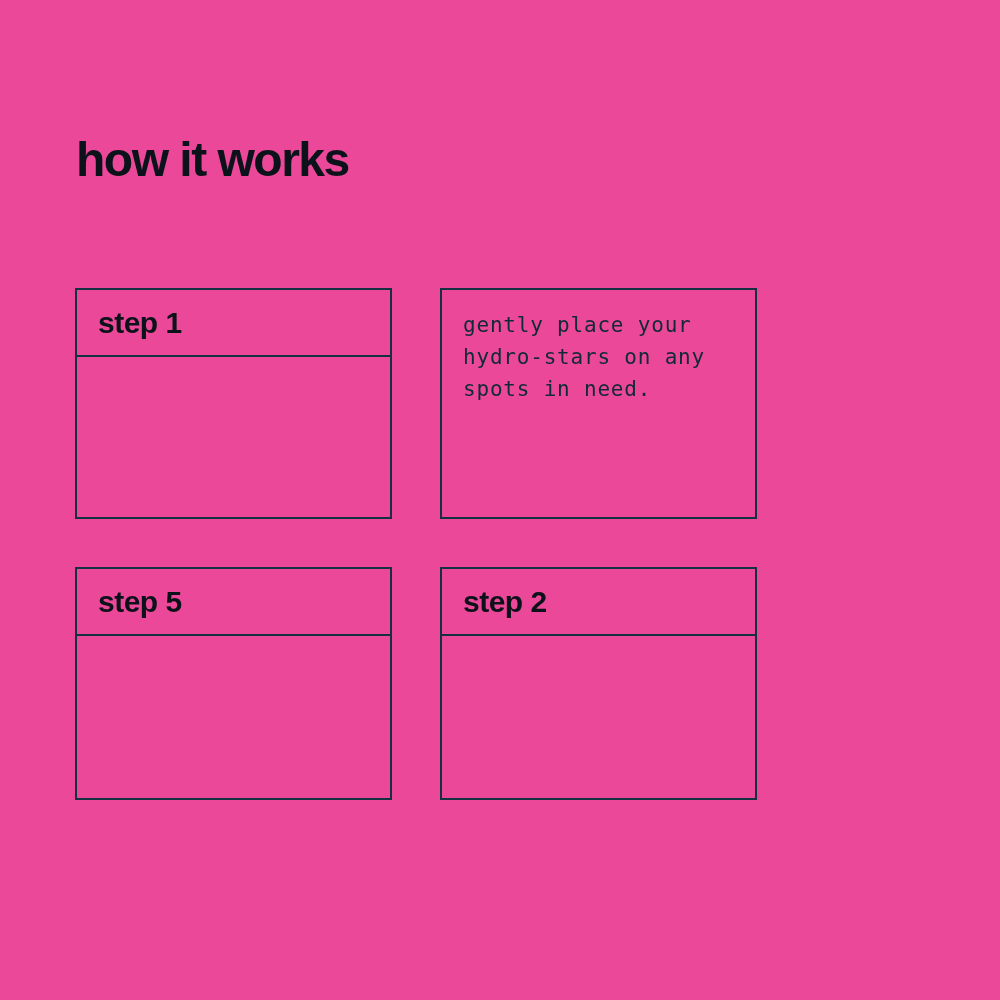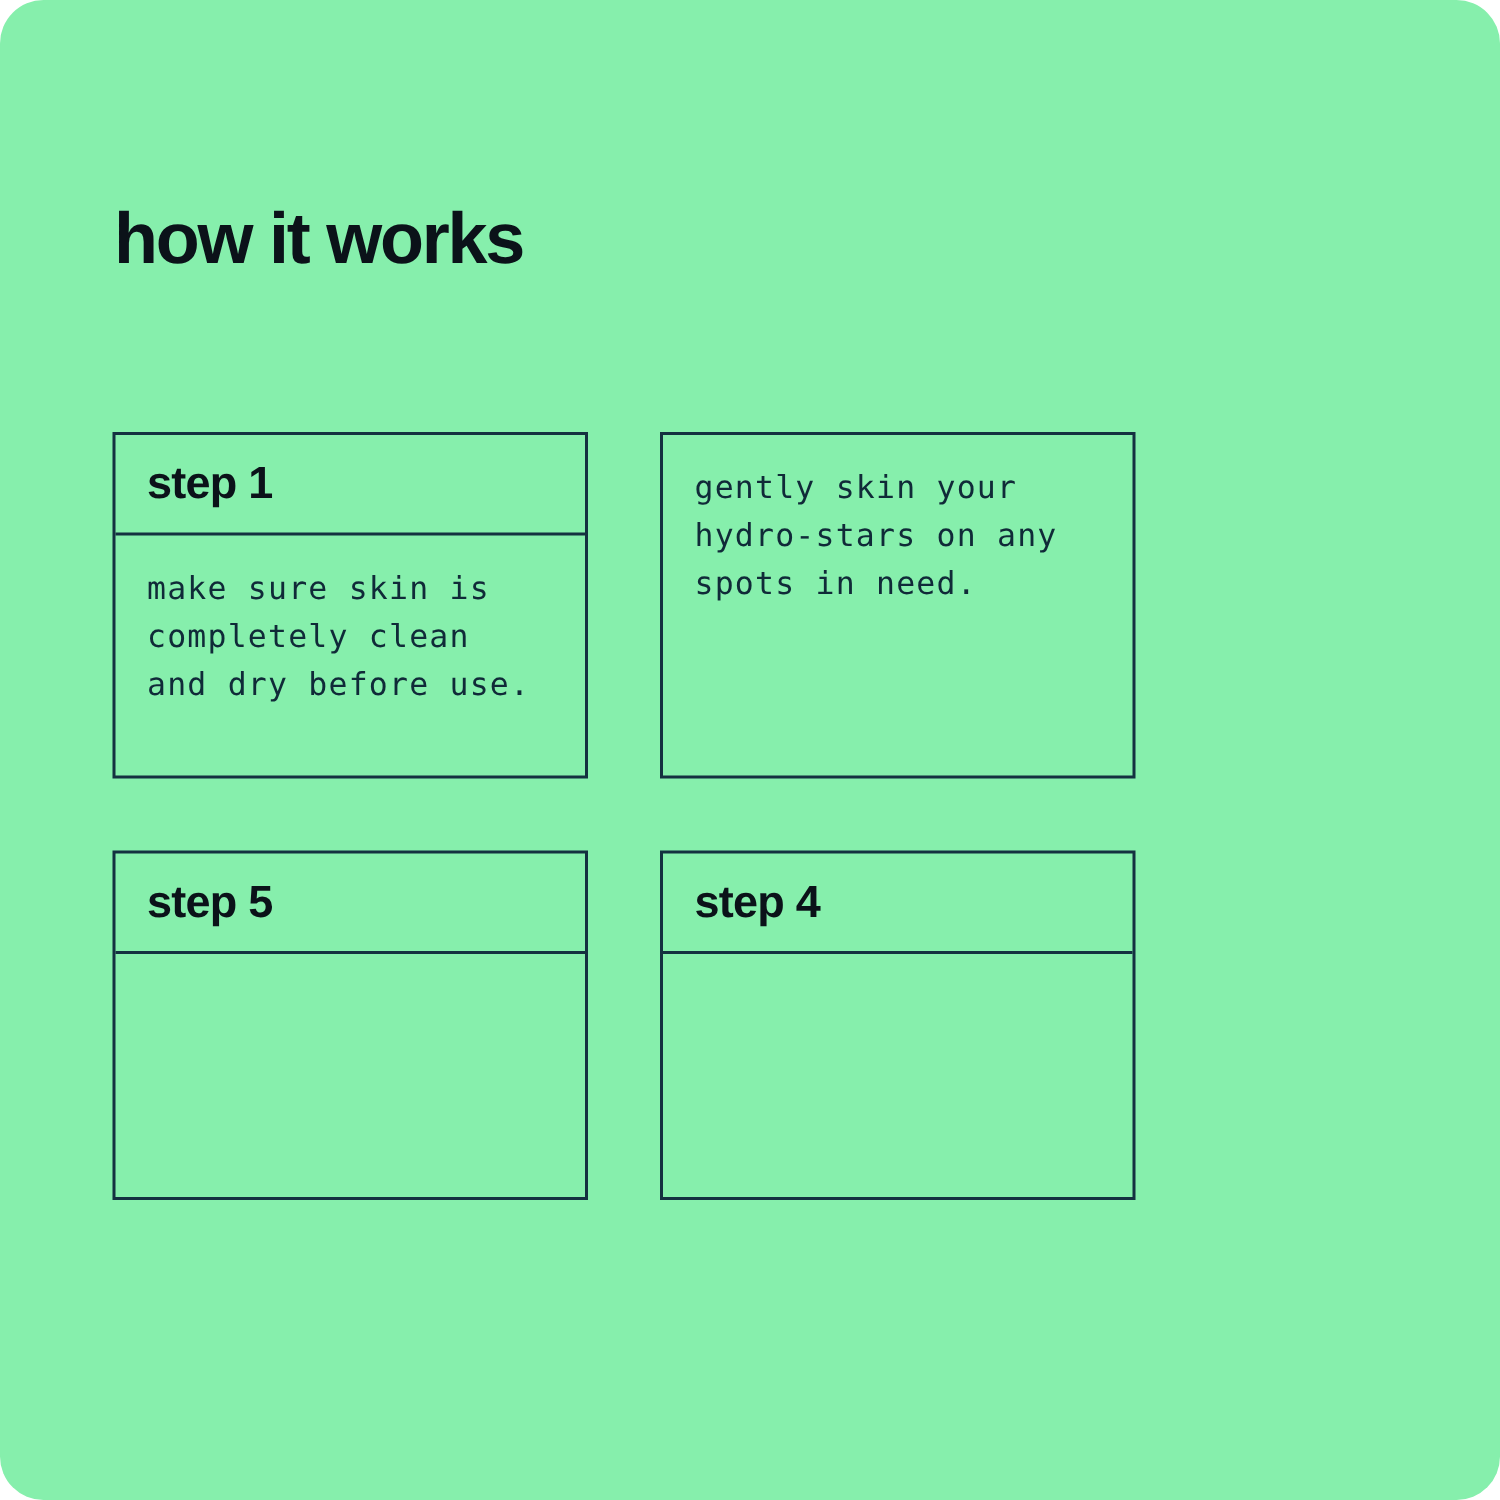"how it works" .canvas { background: #86efac -> #ec4899; border-radius: 29px -> none }
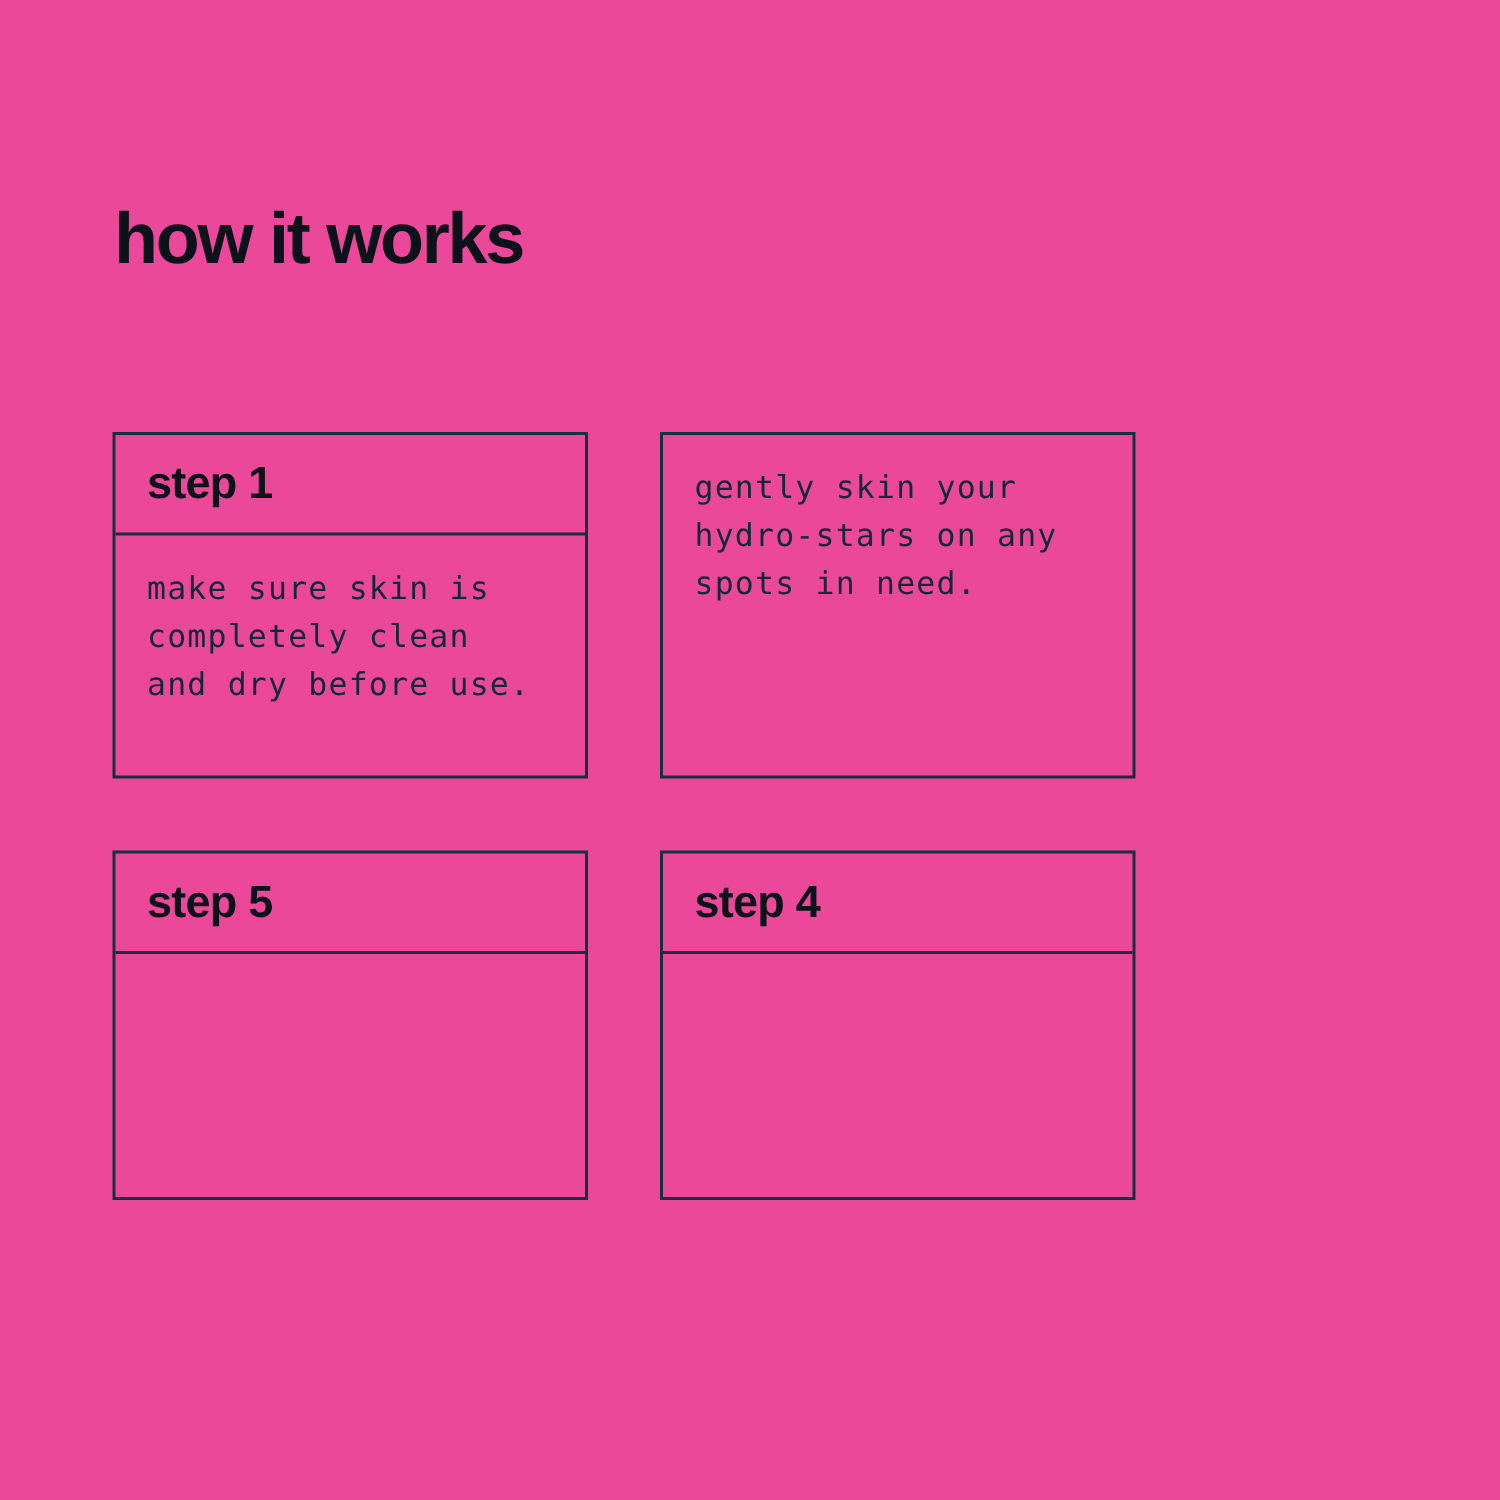"gently skin your" div.step-body { text: skin -> place }
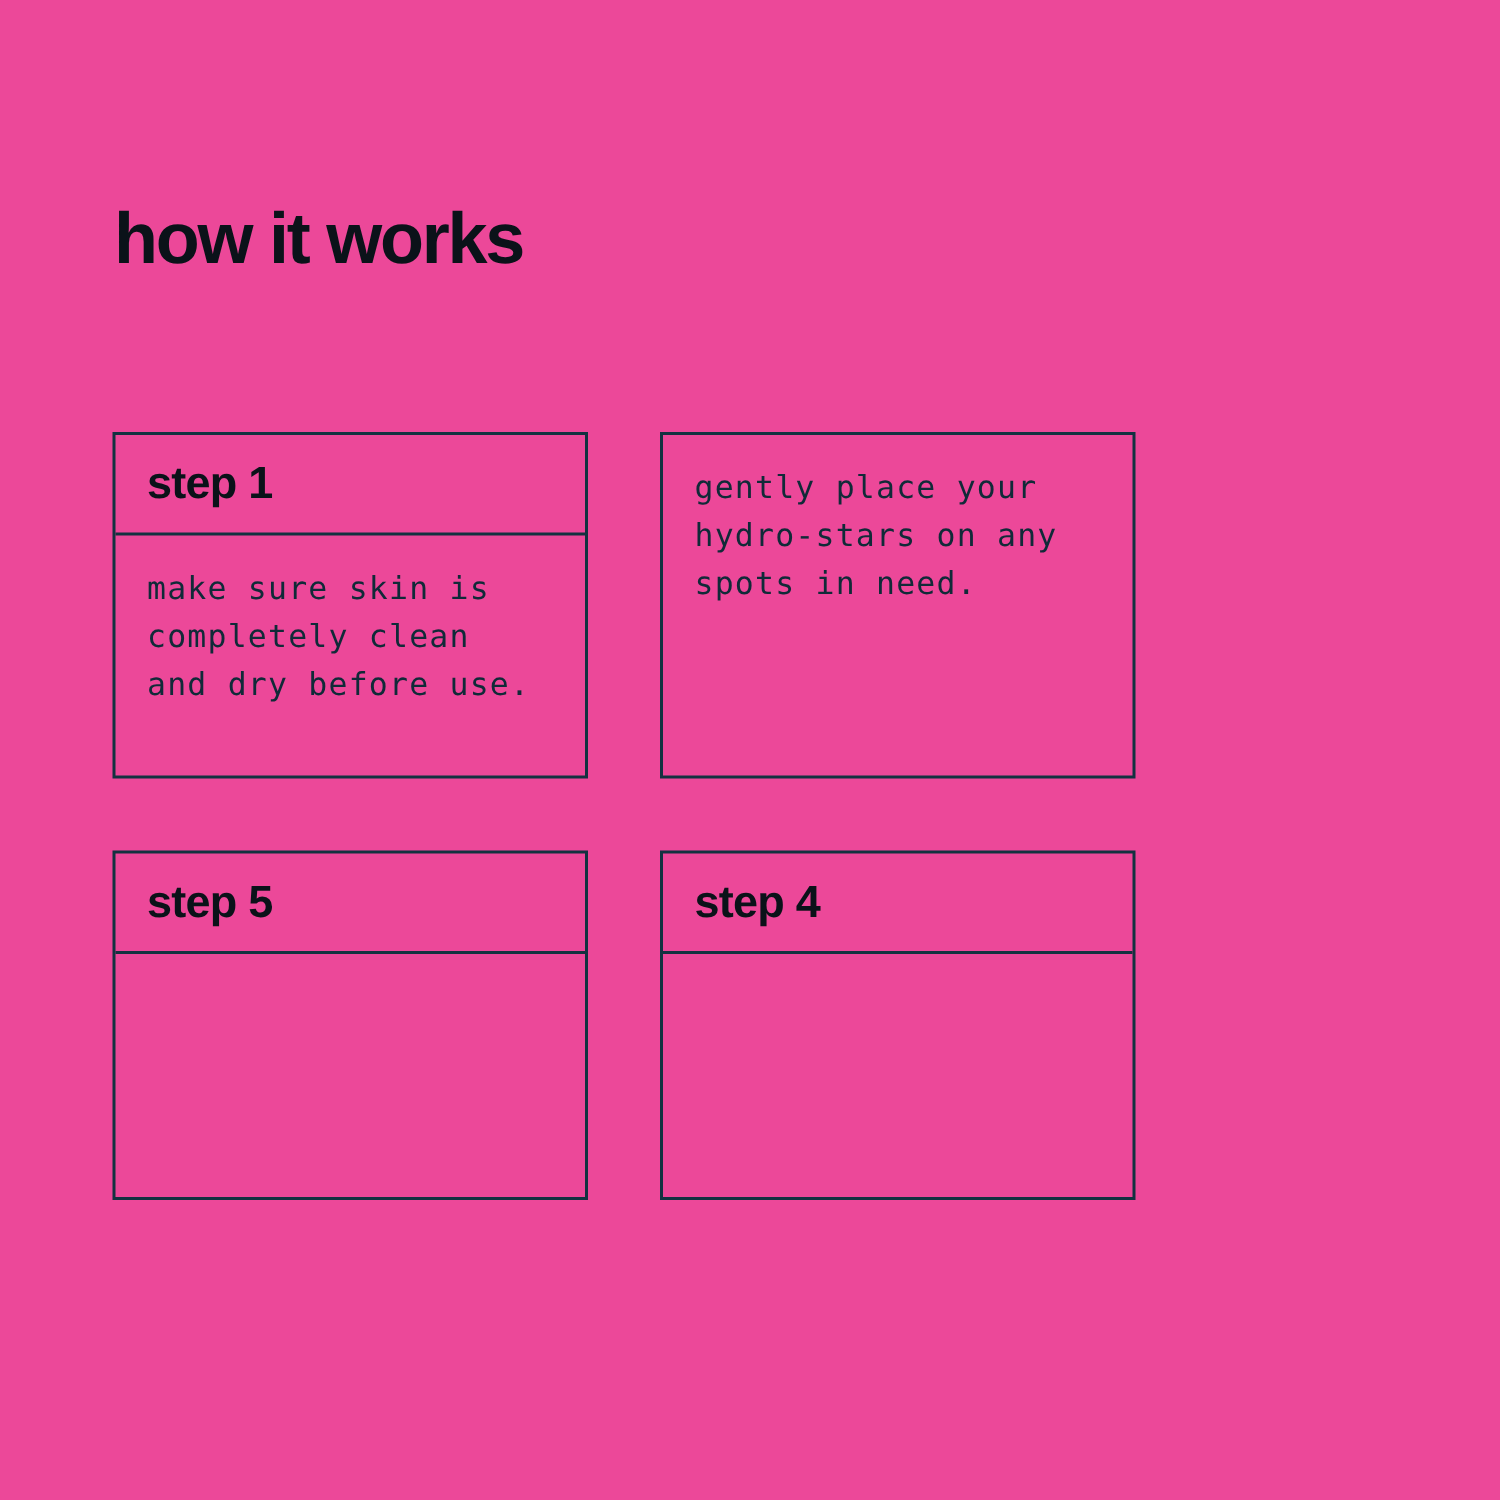"make sure skin is" div.step-body { html: <div>make sure skin is completely clean and dry before use.</div> -> none }
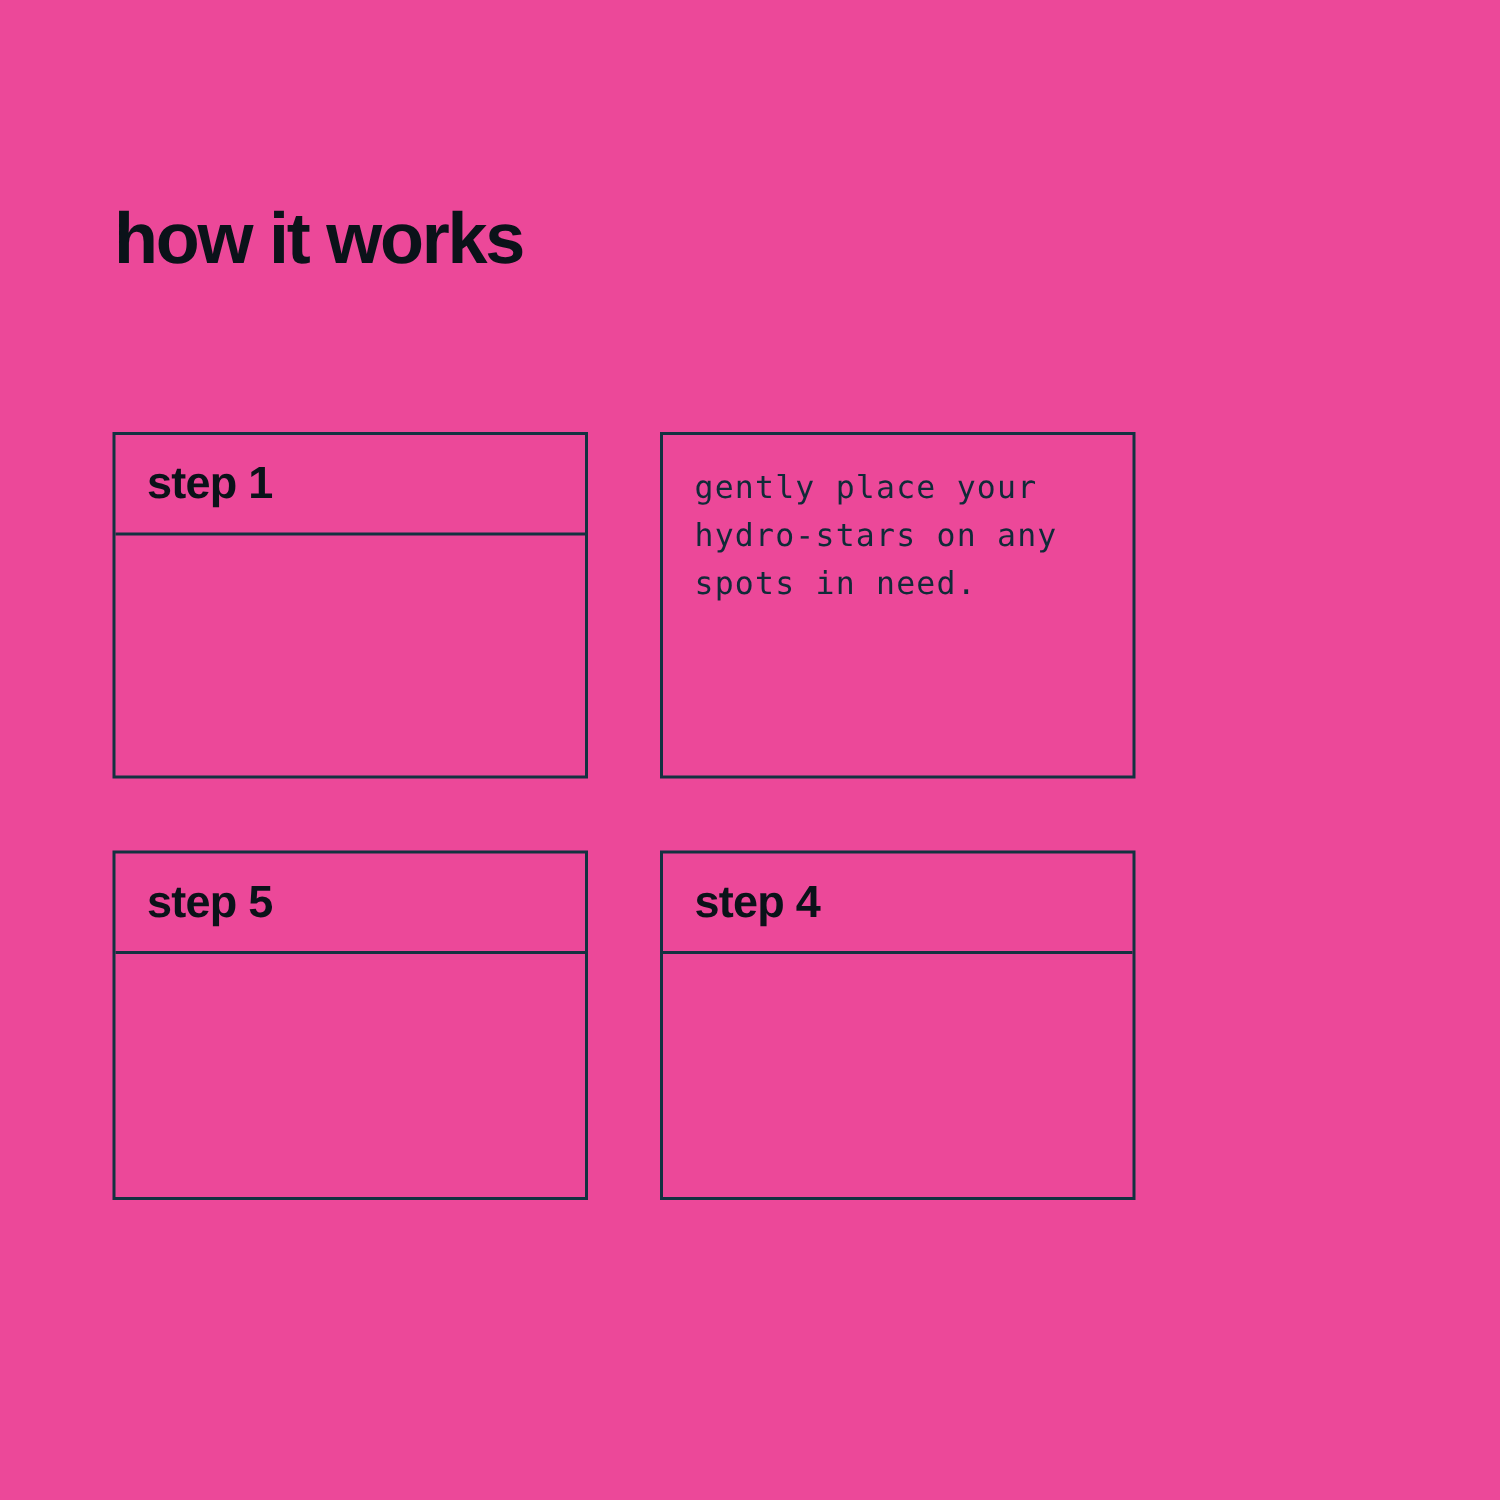"step 4" span.step-label { text: 4 -> 2 }
